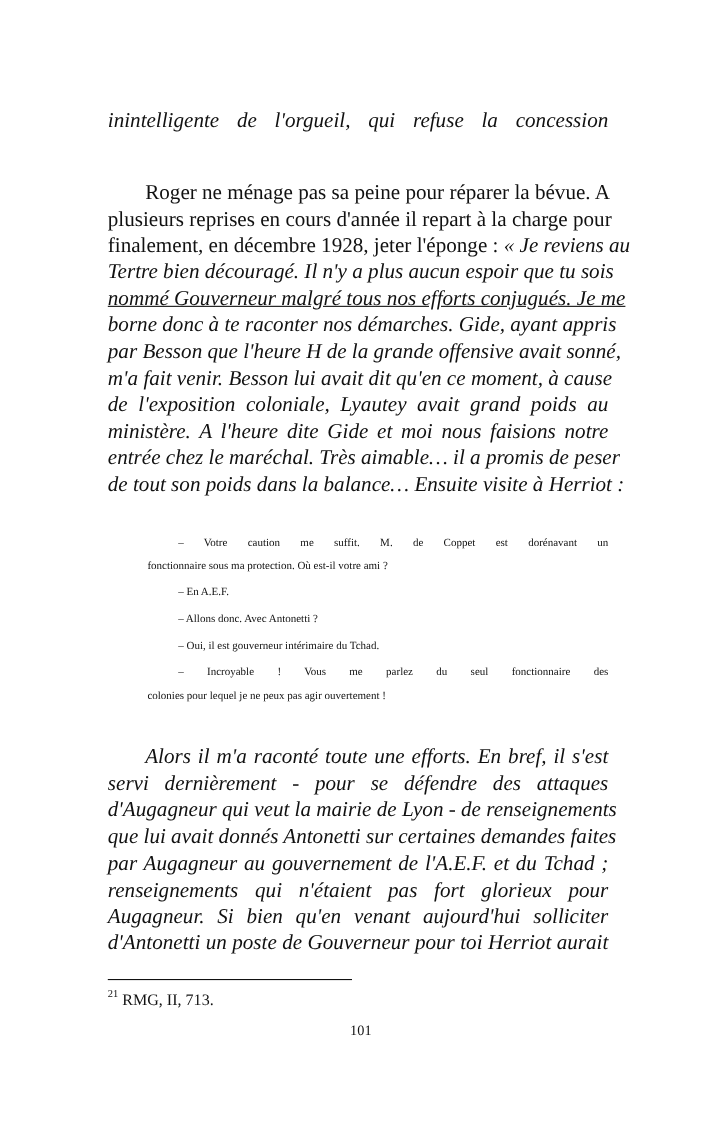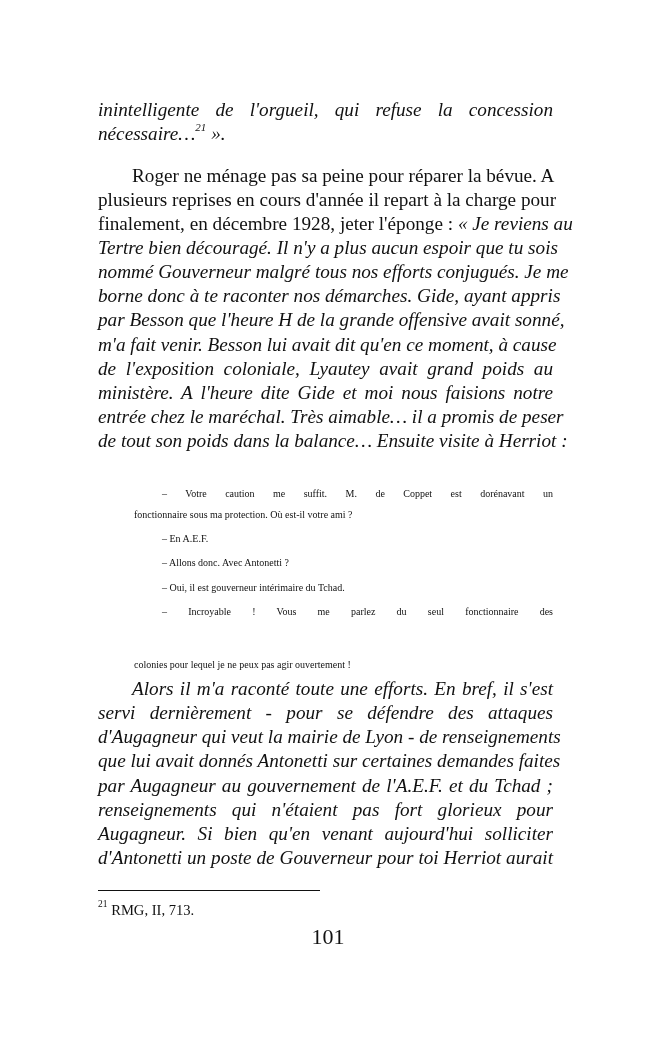"nécessaire…21 »." div.line { html: <div> <span>nécessaire…</span><sup>21</sup><span> ».</span> </div> -> none }
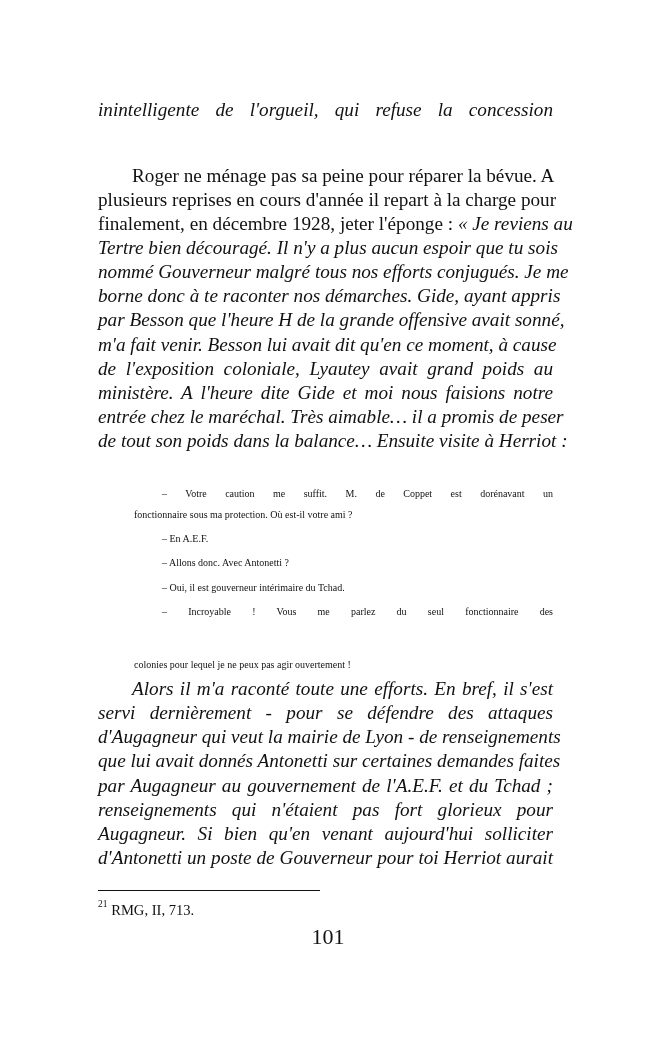"nommé Gouverneur malgré tous nos" div.line { text-decoration: none -> underline }
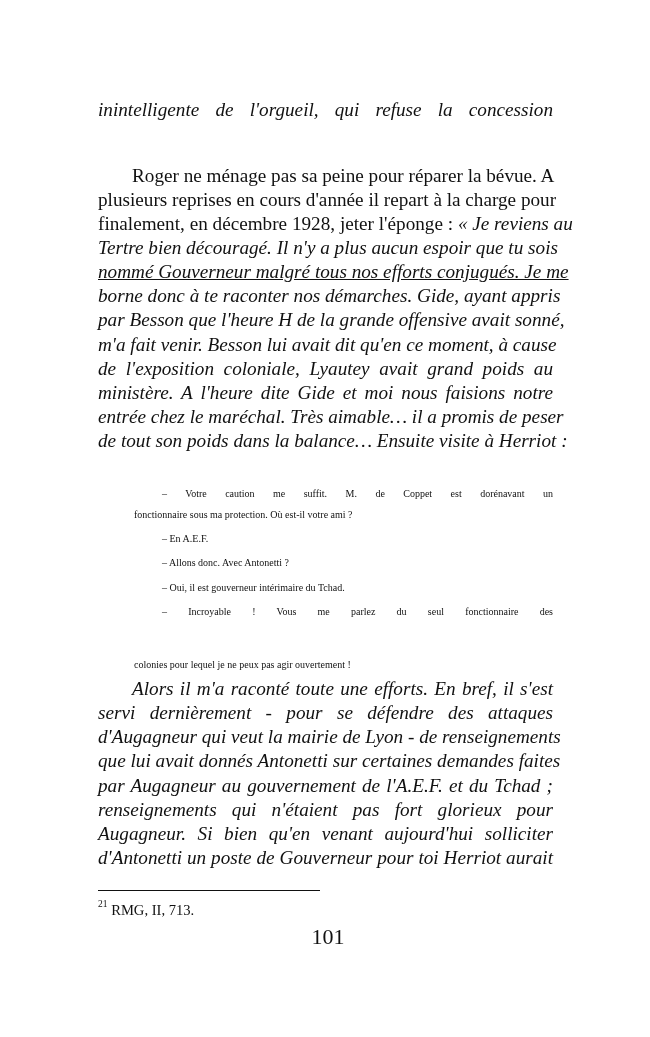"colonies pour lequel je ne" div.q { margin-top: 32px -> none }
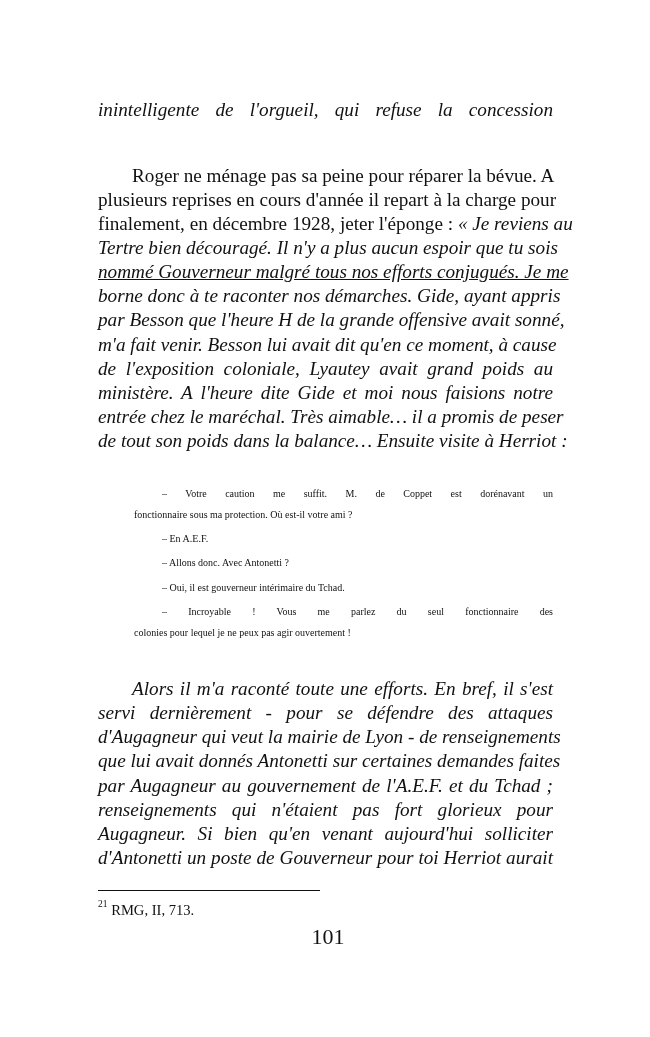"101" .pageno { font-size: 22px -> 13px }
